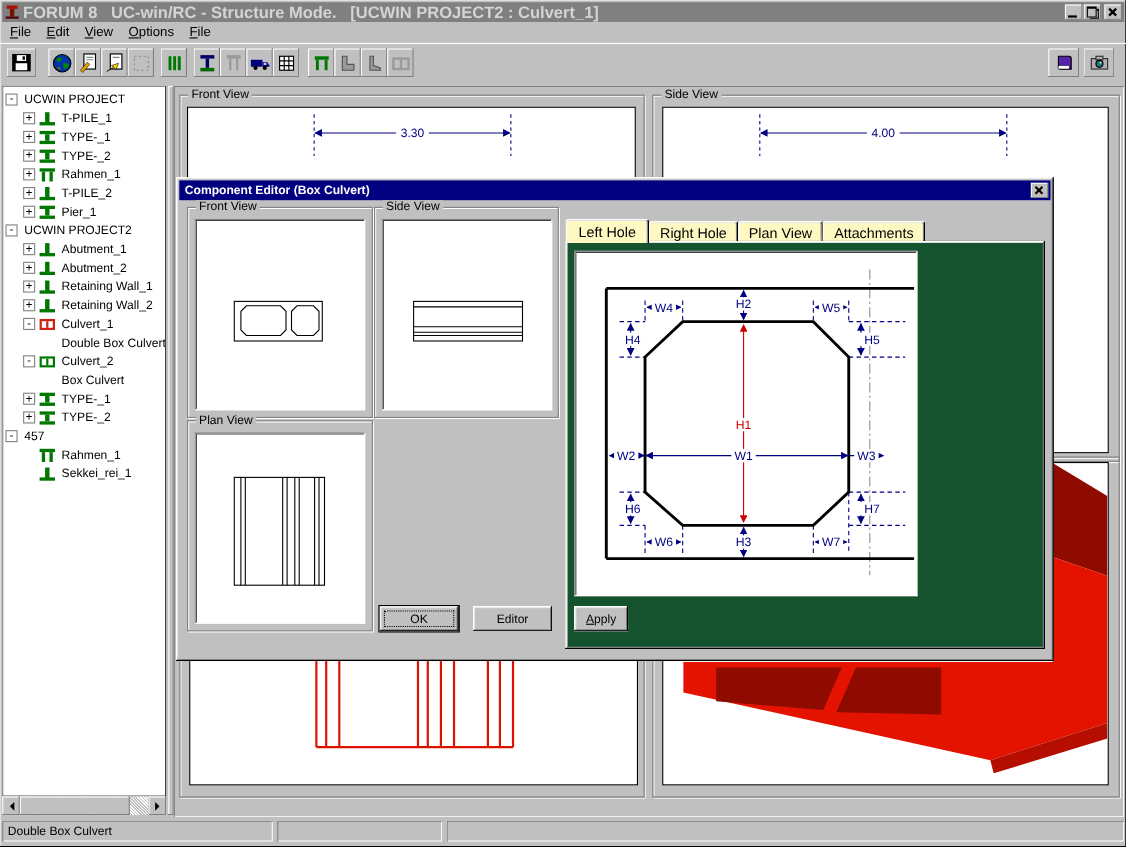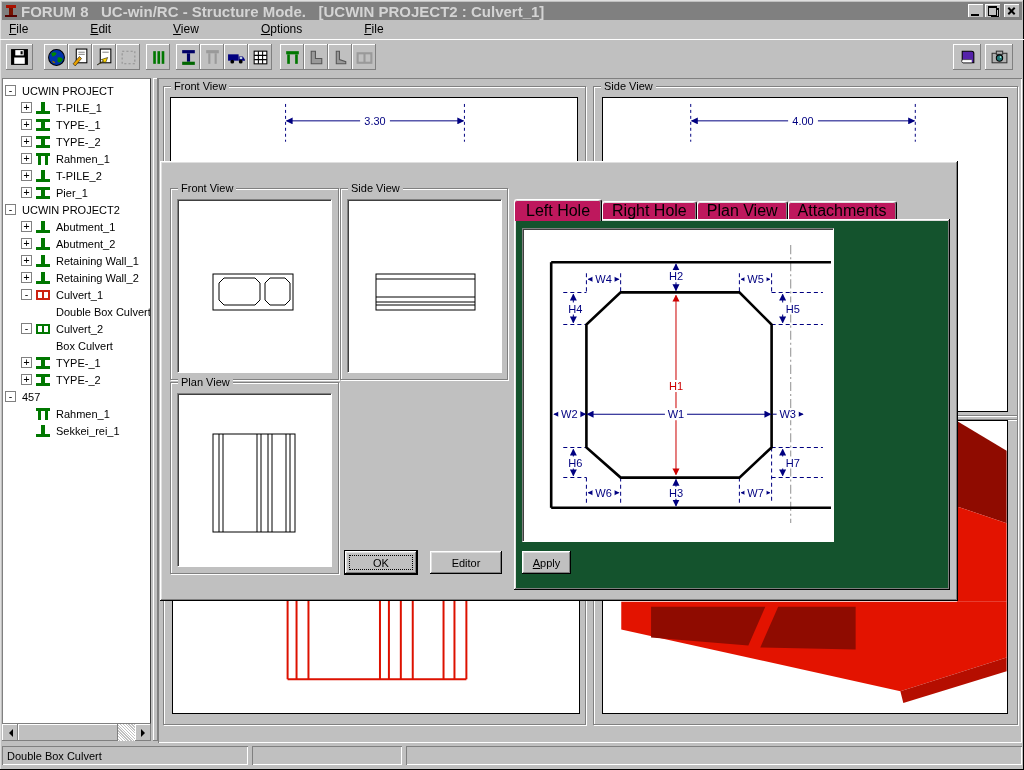"File" .menubar { gap: 48px -> none }
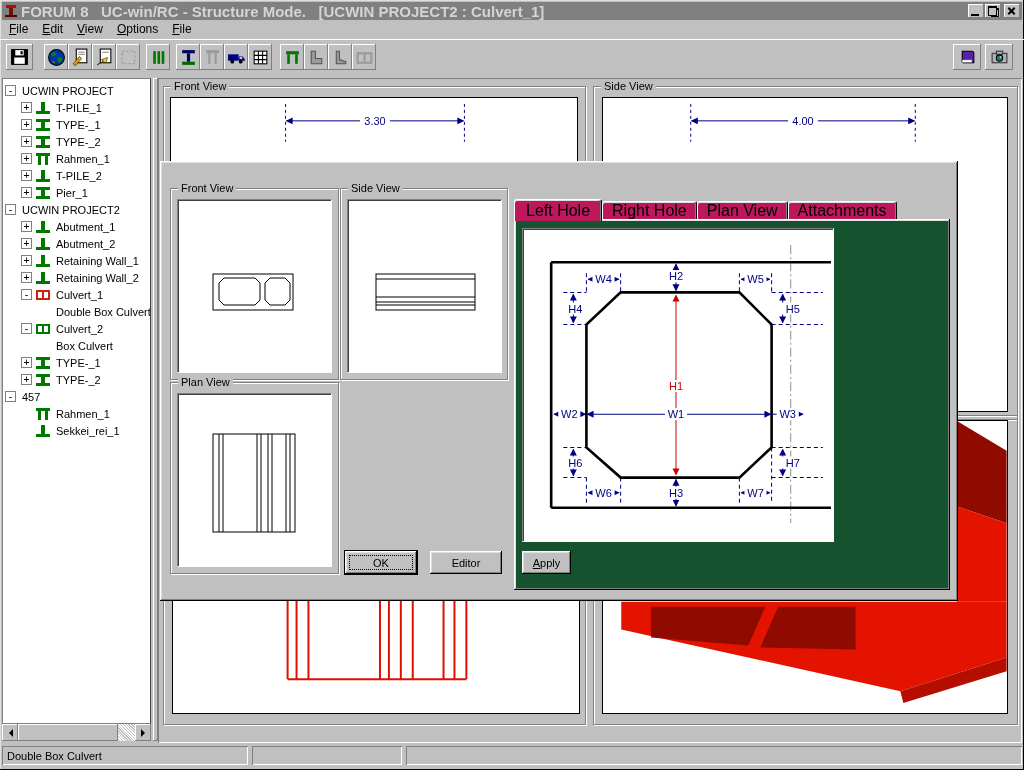"Component Editor (Box Culvert)" div.dlg-title { html: none -> <div> <span>Component Editor (Box Culvert)</span> <div> <span></span> </div> </div> }
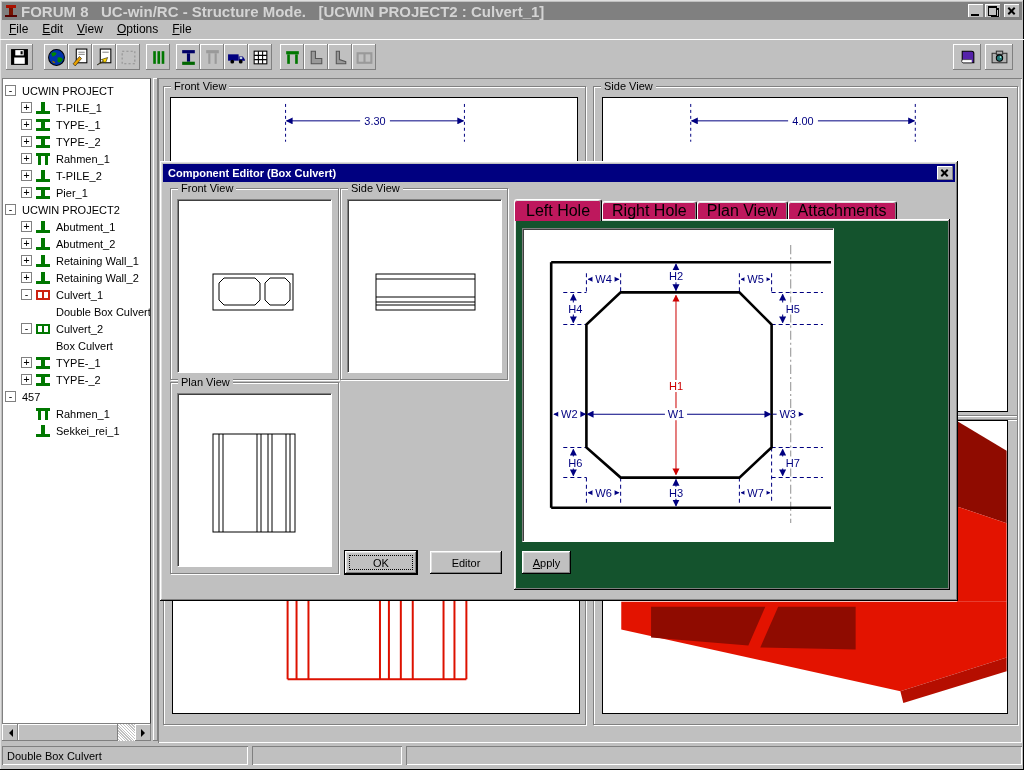"Left Hole" .tab { background: #be185d -> #fef9c3; font-size: 16px -> 13px }
